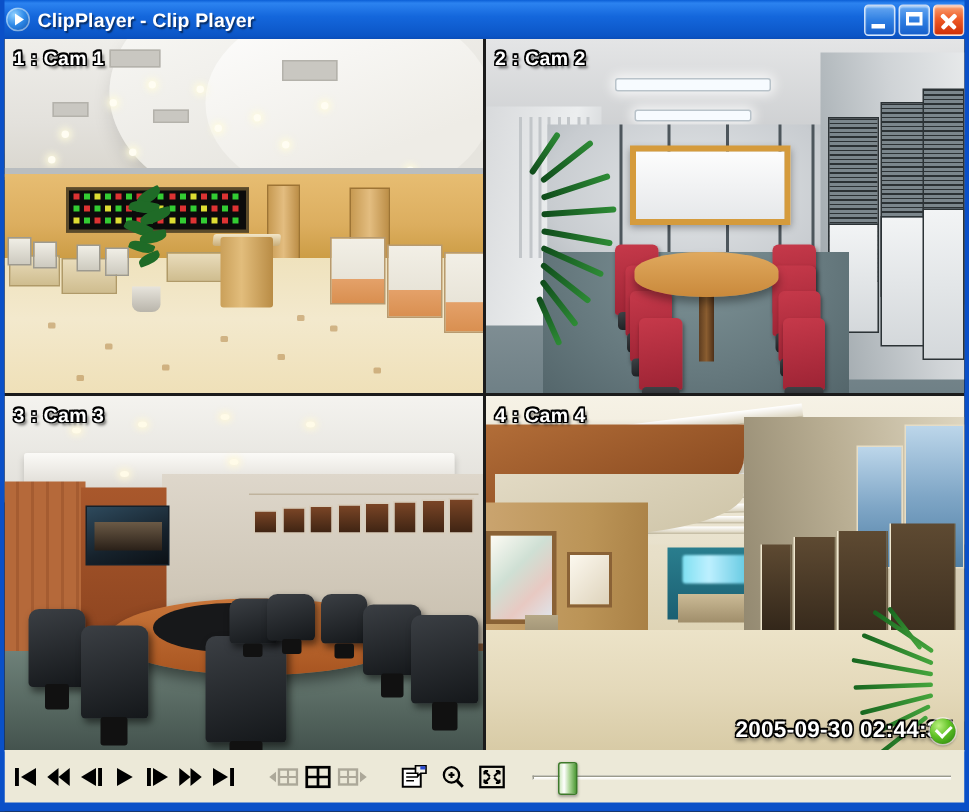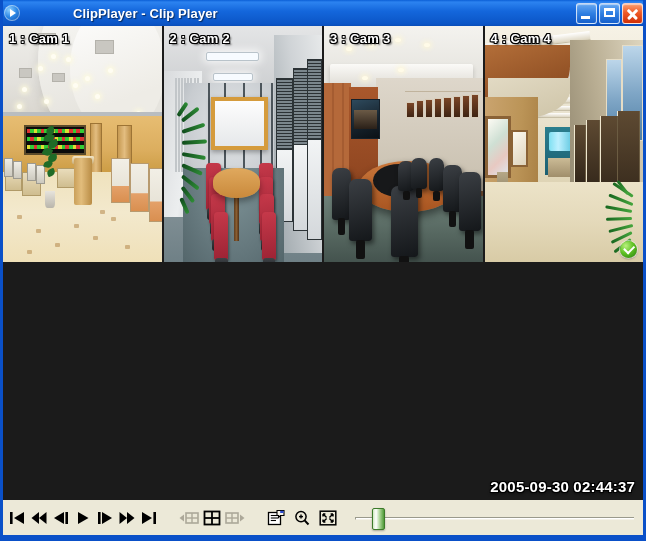"ClipPlayer - Clip Player" .tb-title { margin-left: 48px -> none }
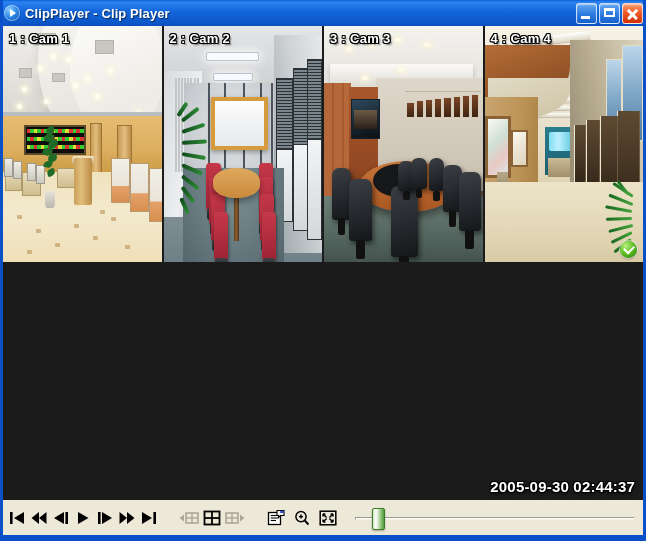"1 : Cam 1" .videogrid { grid-template-columns: 1fr 1fr 1fr 1fr -> 1fr 1fr }
